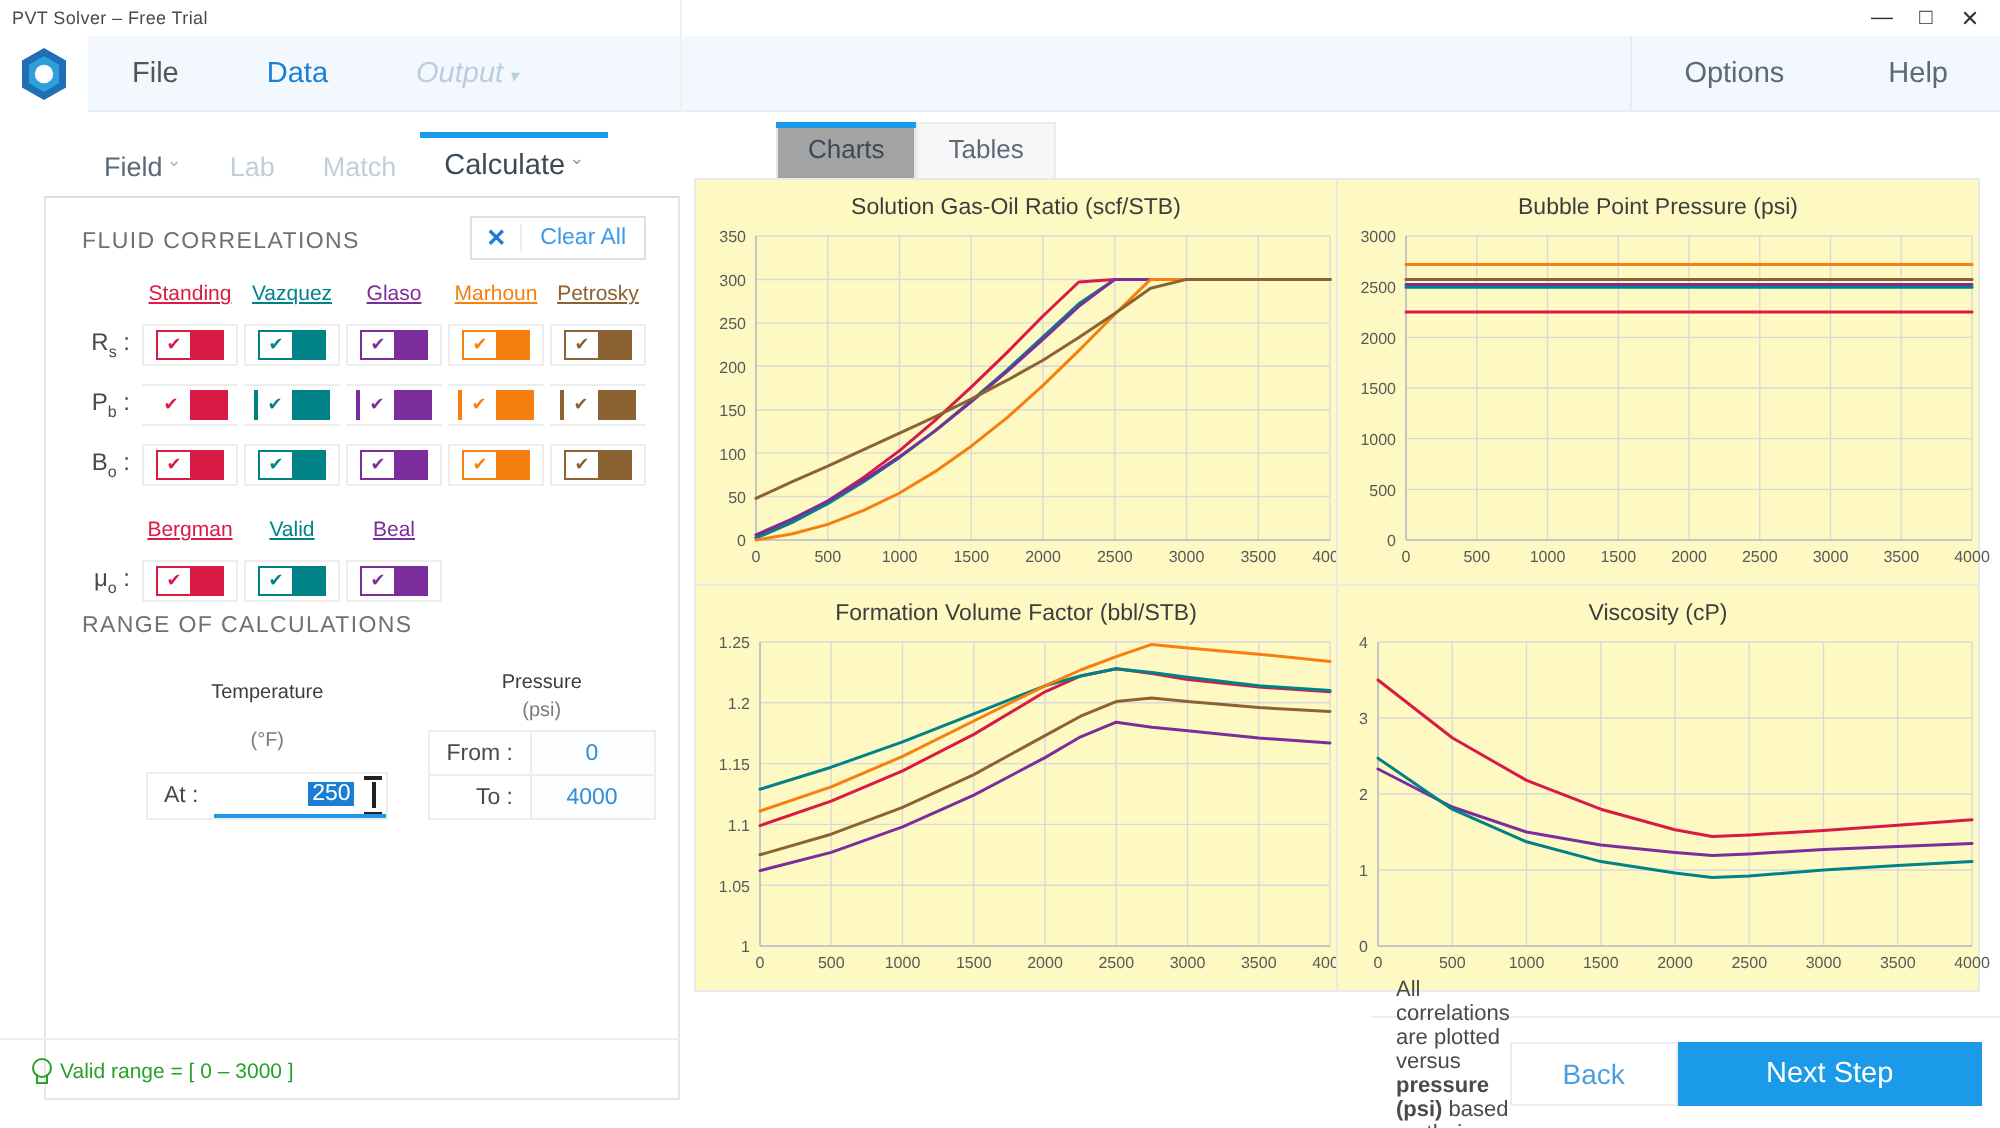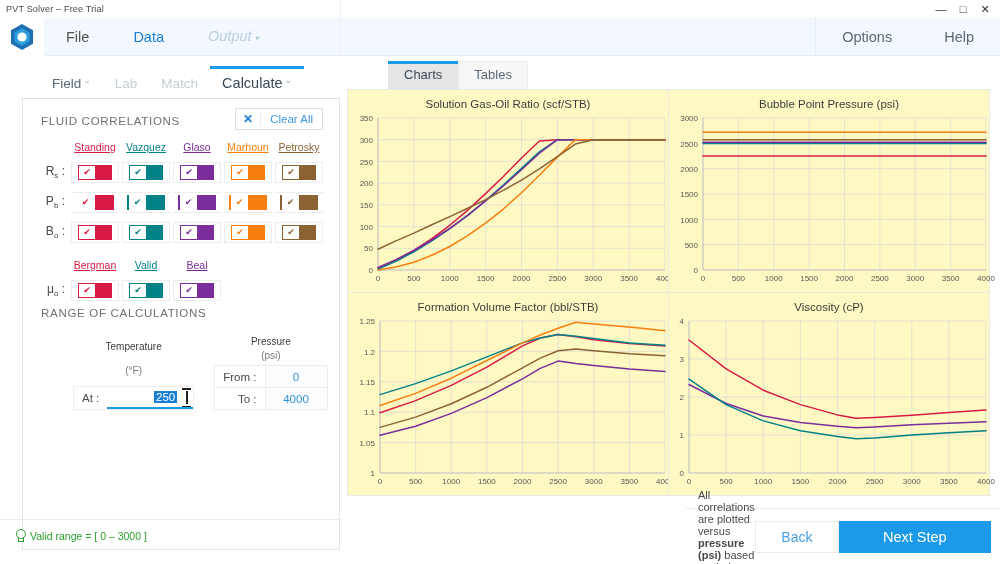"Charts" .ctab.active { background: #e5e5e5 -> #a3a3a3 }
